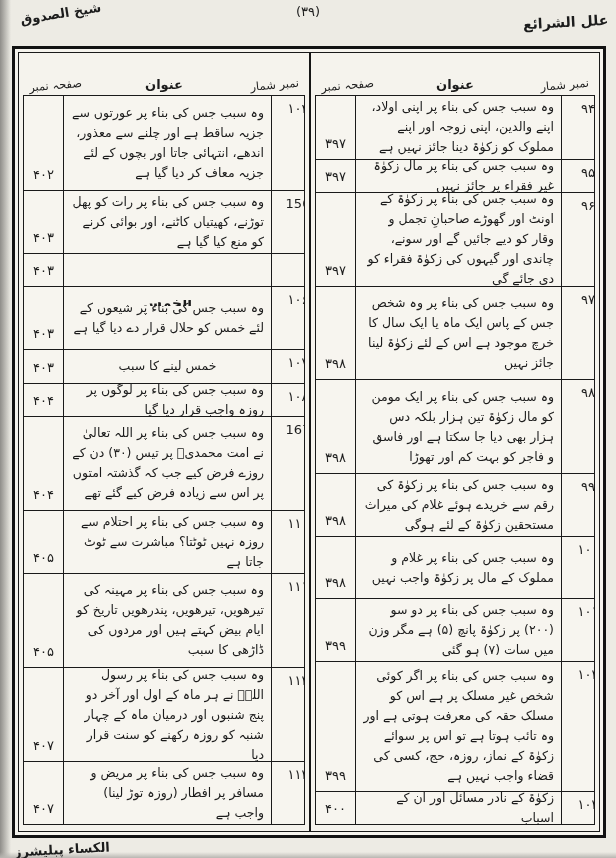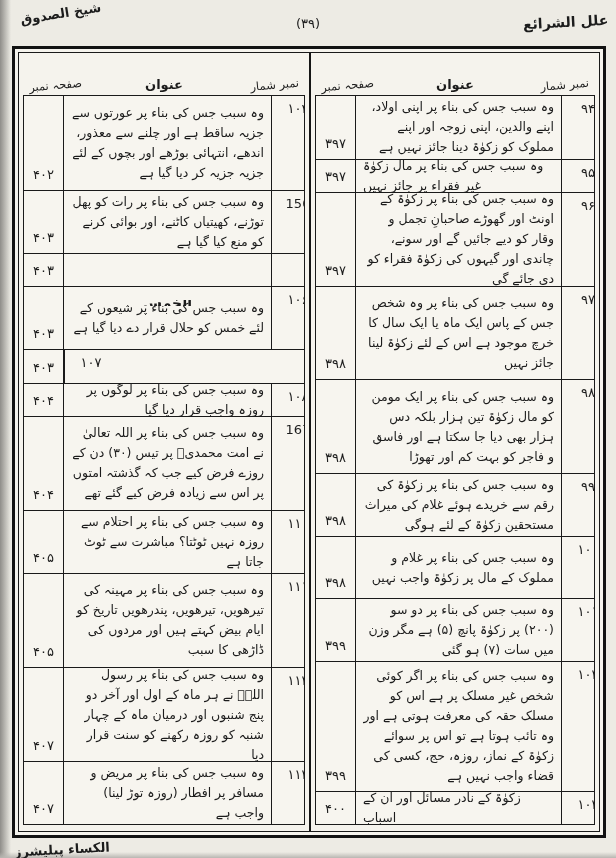"(۳۹)" .center-pagenum { top: 16px -> 4px }
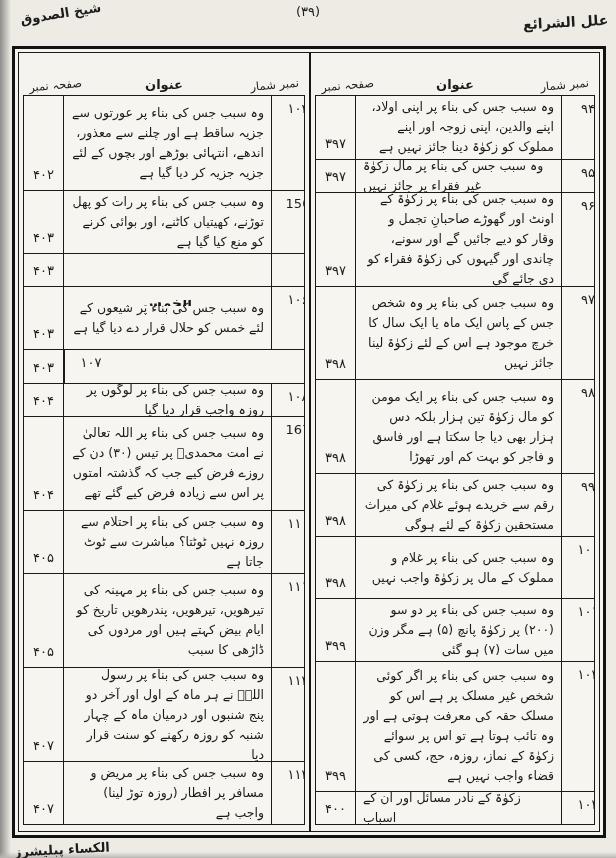"وہ سبب جس کی بناء پر عورتوں" div.col-title { text: بوڑھے اور بچوں کے لئے جزیہ جزیہ -> جاتا اور بچوں کے لئے جزیہ معاف }
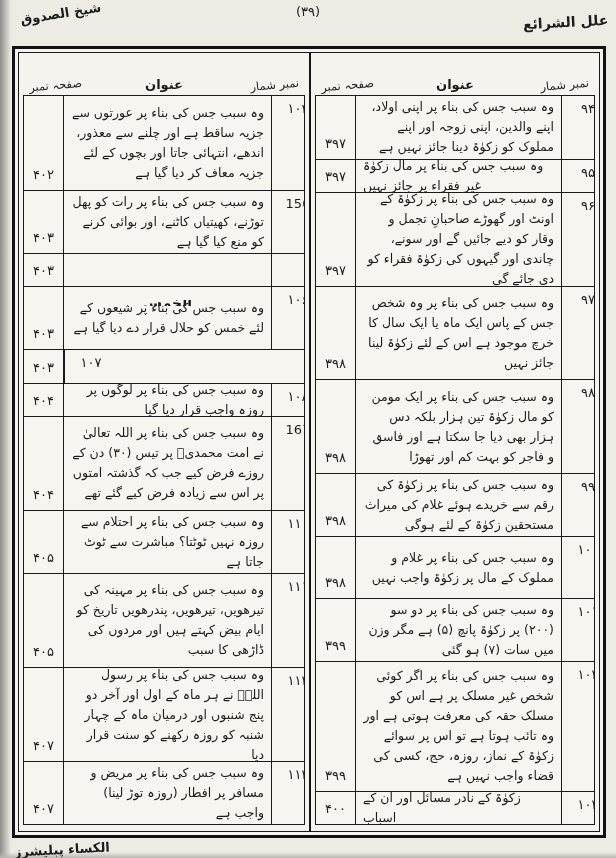"وہ سبب جس کی بناء پر مال" .row.center .col-title { text-align: left -> right }
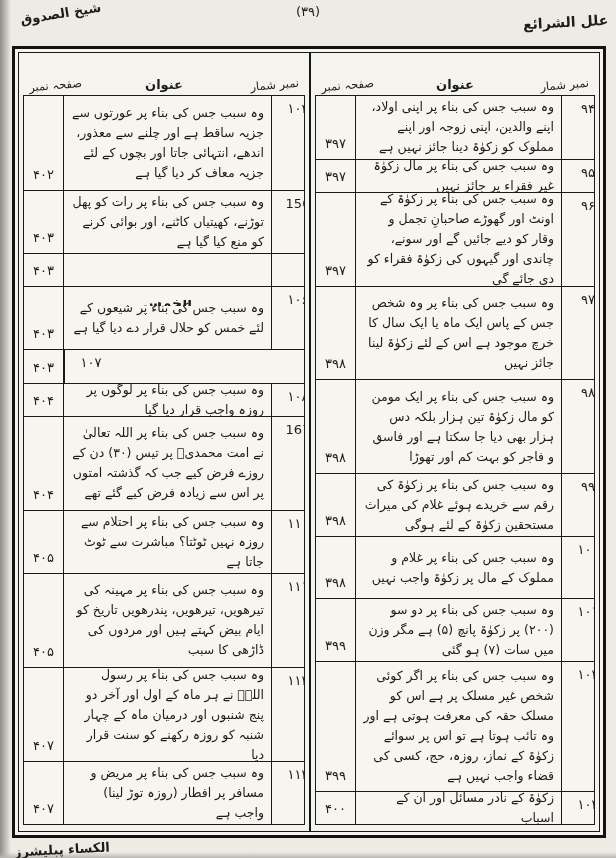"خمس لینے کا سبب" div.col-title { html: none -> <div>خمس لینے کا سبب</div> }
